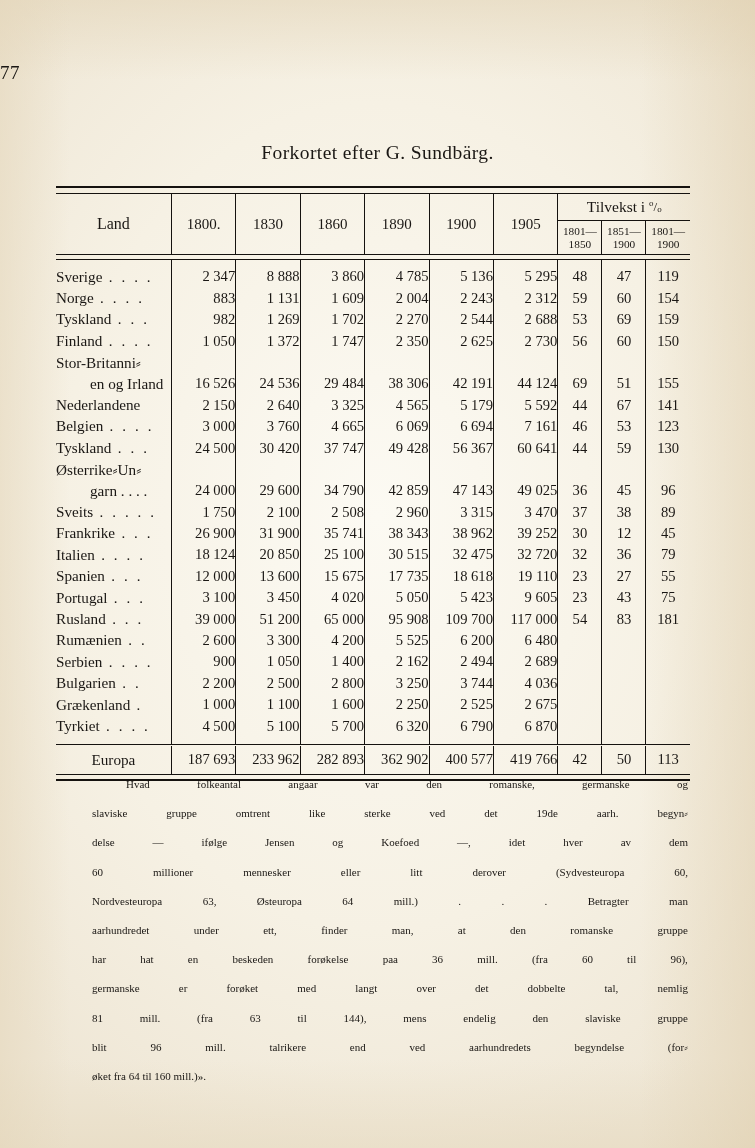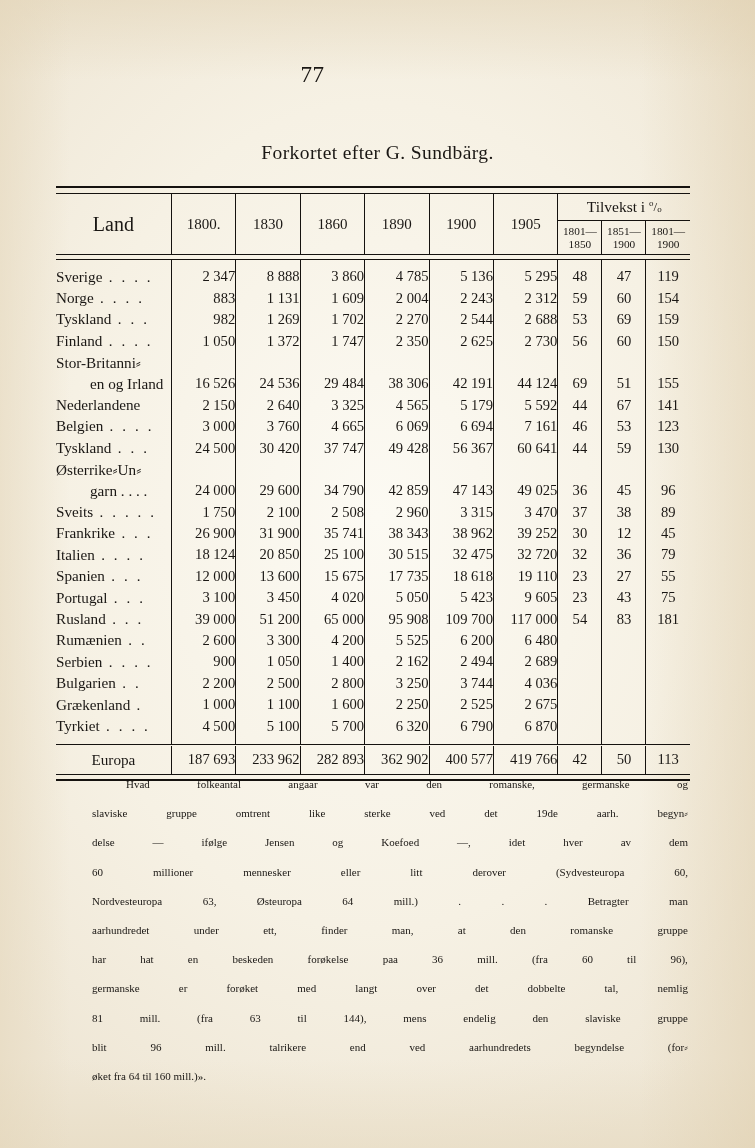"77" .folio { font-size: 23px -> 19px; text-align: center -> none }
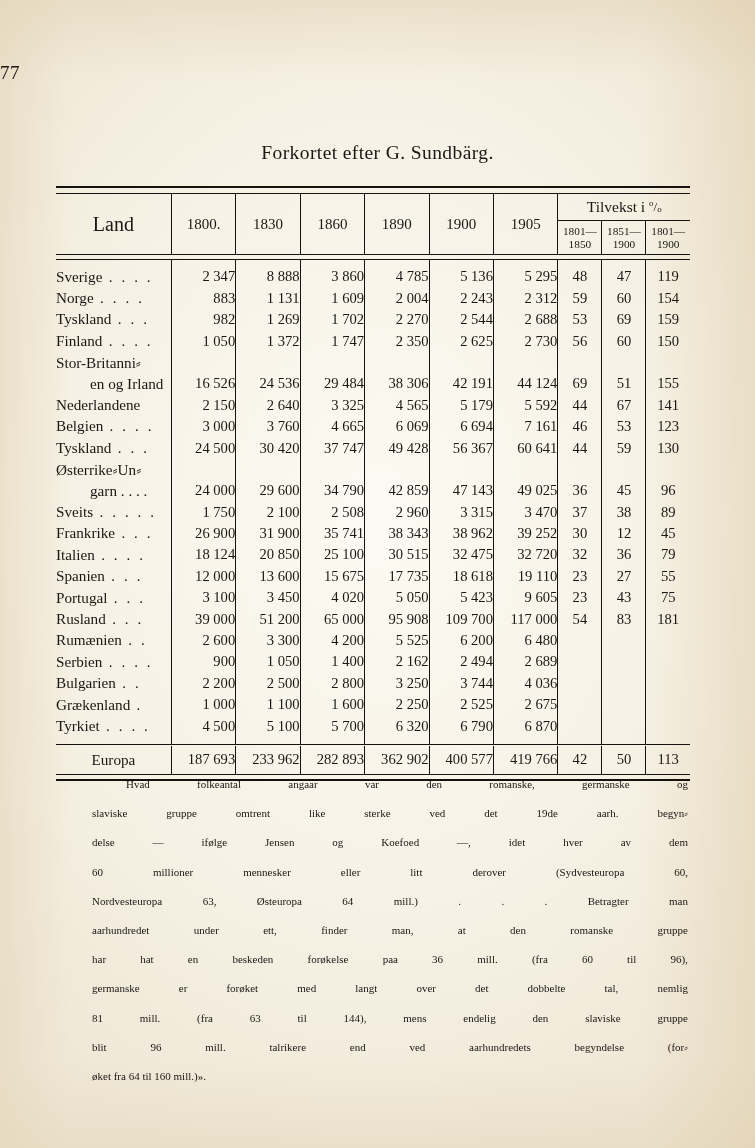"Land" .hd-land { font-size: 20px -> 16px }
